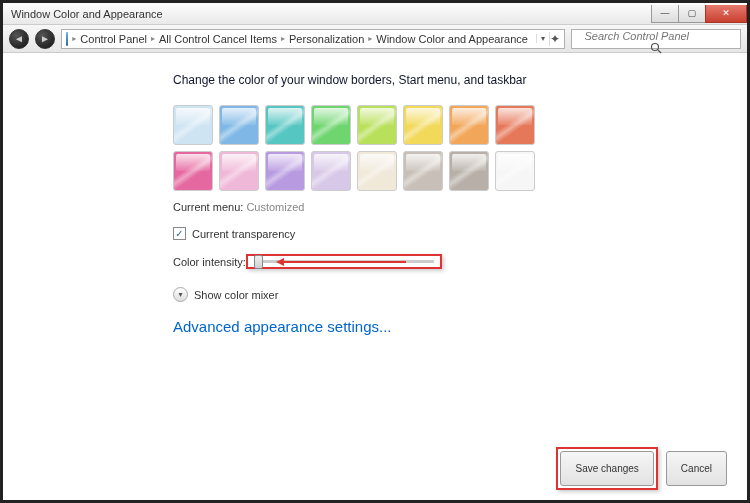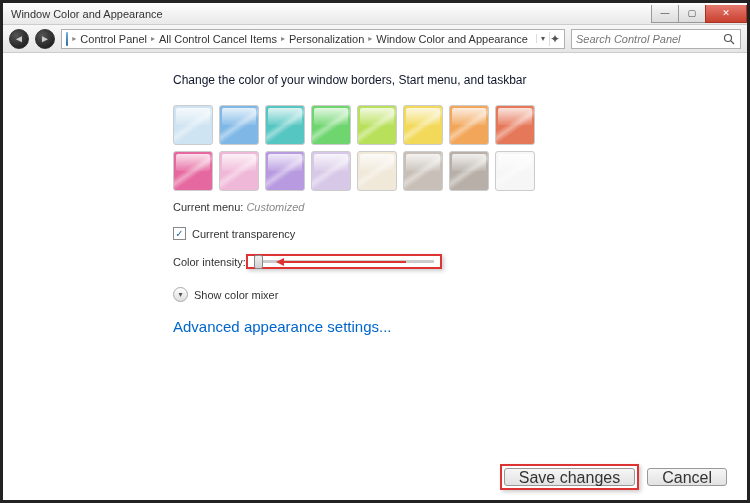"Search Control Panel" .searchbox { flex-direction: none -> column }
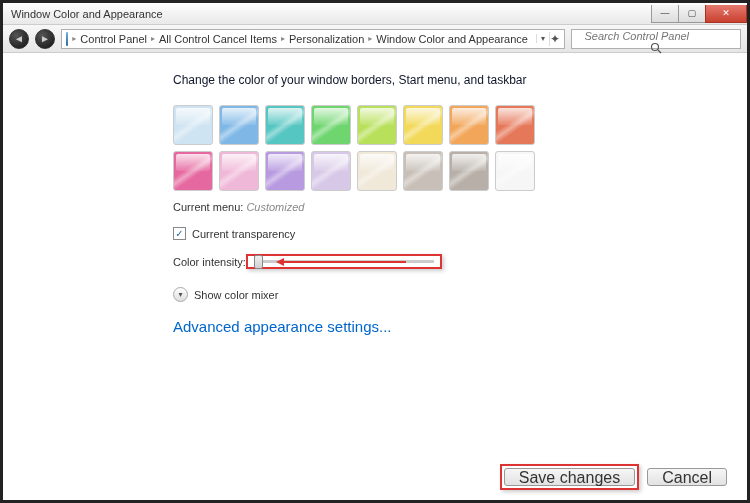"Customized" .current-line .val { font-style: italic -> none }
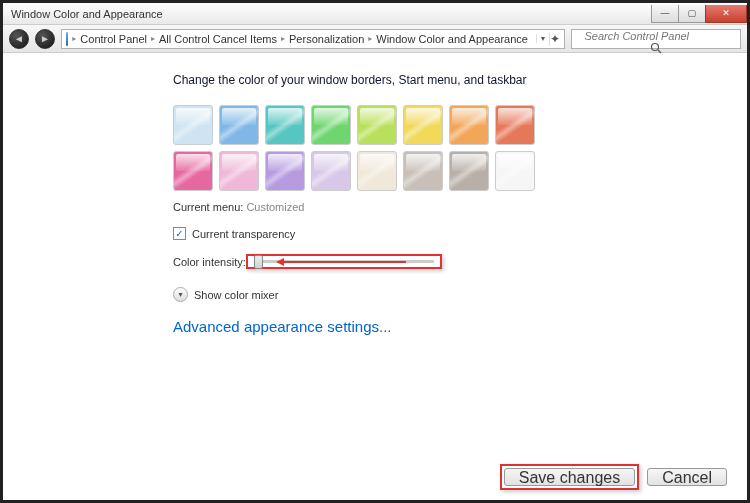"Save changes" .btn { font-size: 16px -> 10px; height: 18px -> 35px }
